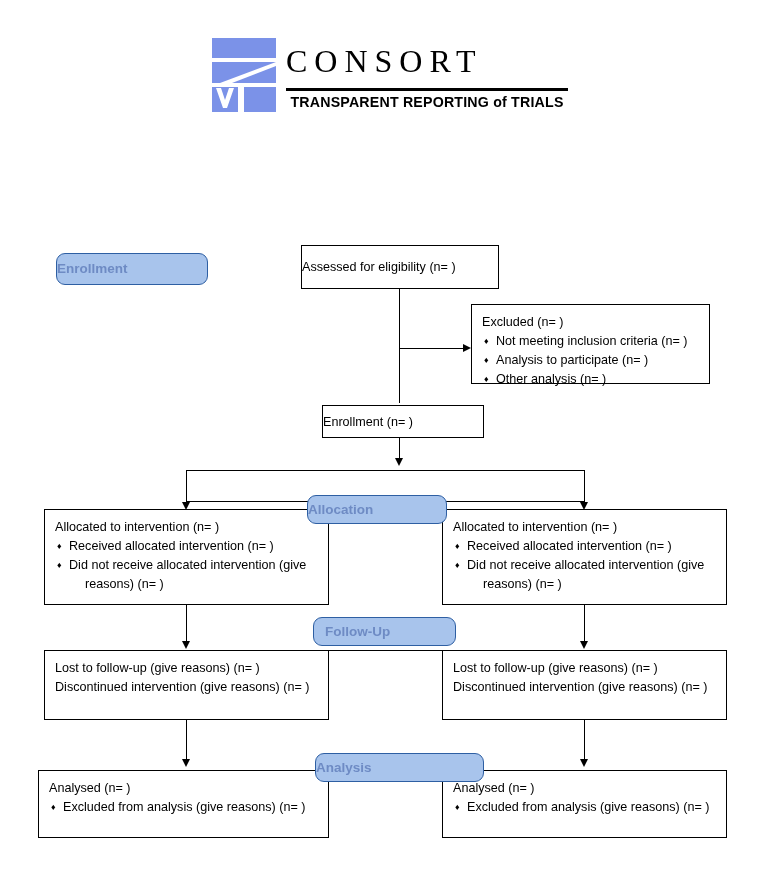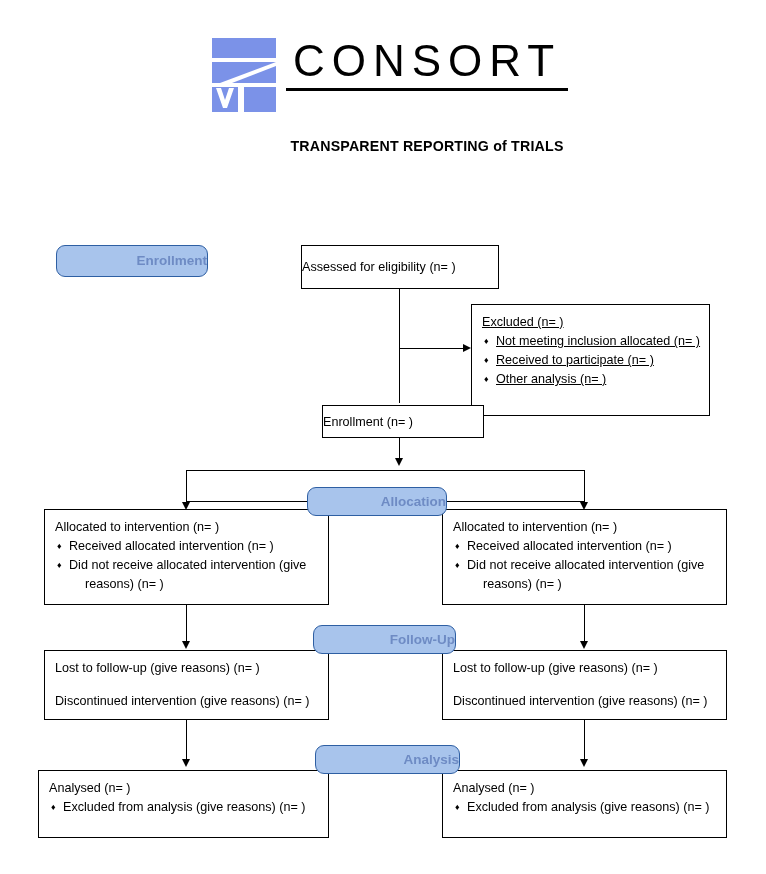"CONSORT" .logo-consort { font-family: Liberation Sans, sans-serif -> Liberation Serif, serif; font-size: 44px -> 32px; text-align: center -> none }
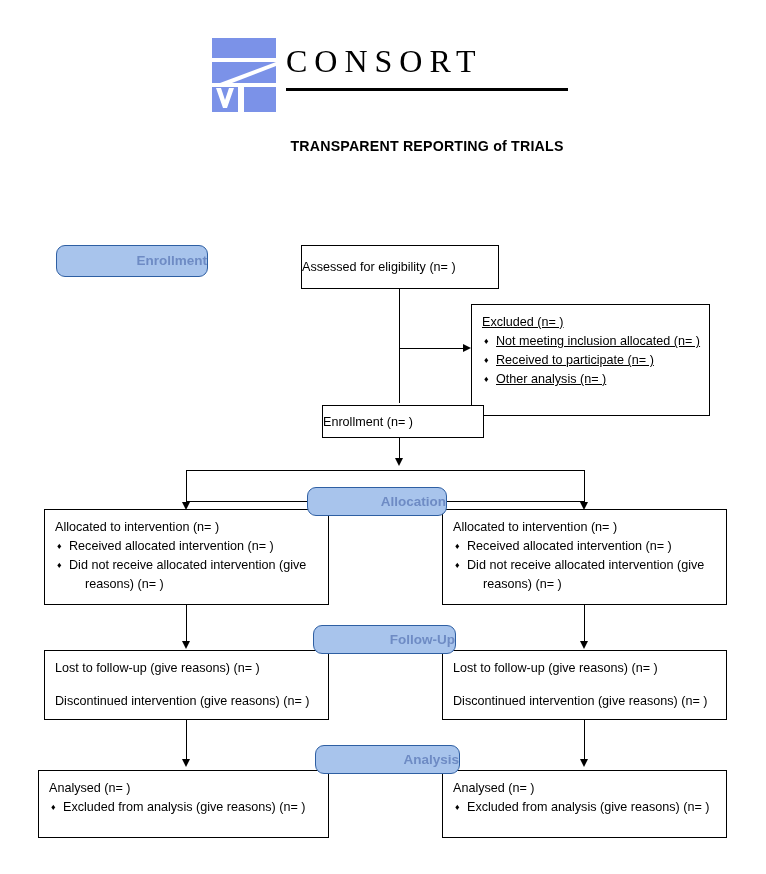"TRANSPARENT REPORTING of TRIALS" .logo-tagline { margin-top: 44px -> none }
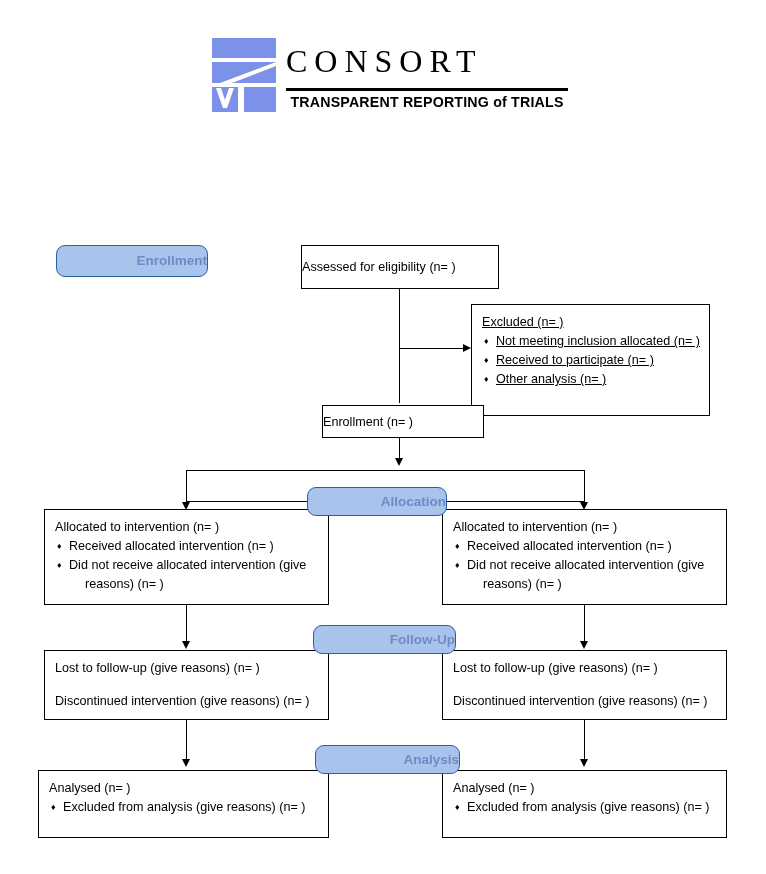"Enrollment" .banner { margin-top: none -> 8px; text-align: right -> left }
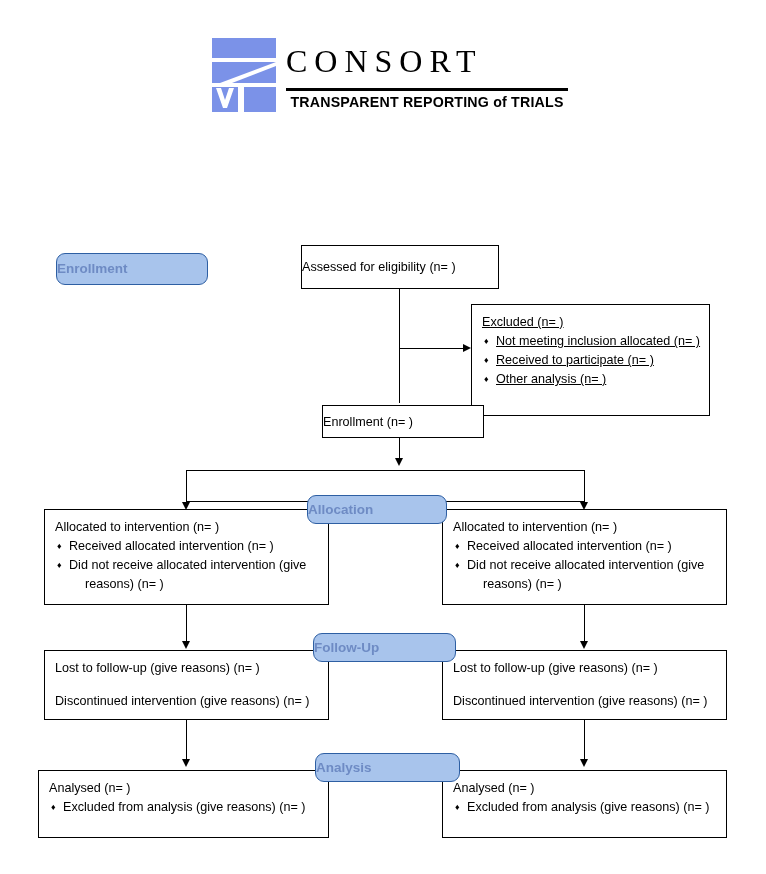"Excluded (n= )" div.flowbox { height: 112px -> 80px; text-decoration: underline -> none }
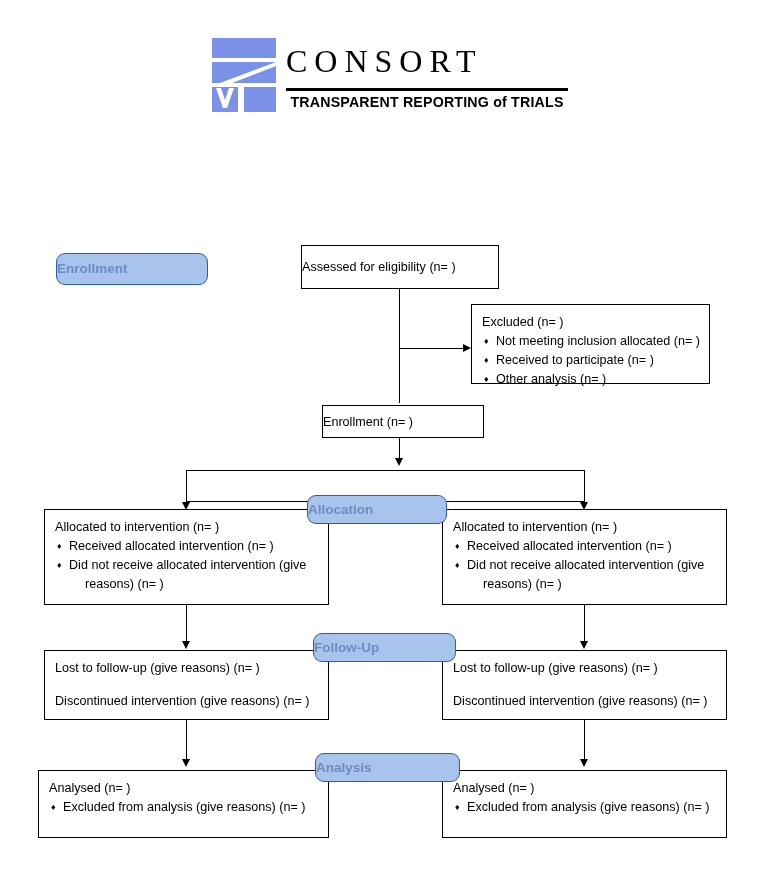"Not meeting inclusion allocated (n=" span { text: allocated -> criteria }
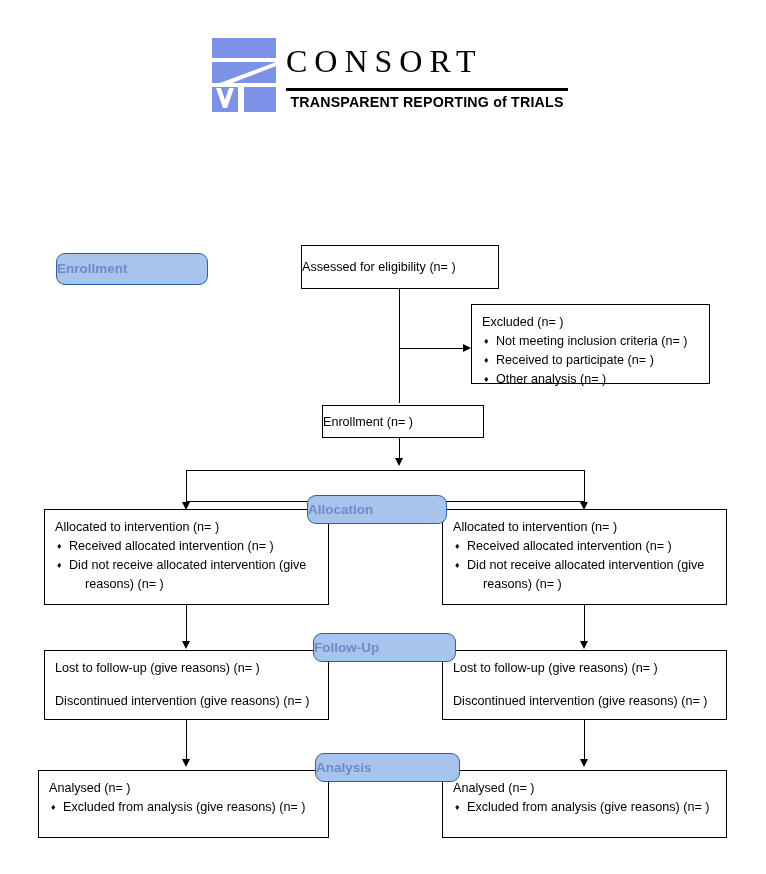"Received to participate (n= )" span { text: Received -> Analysis }
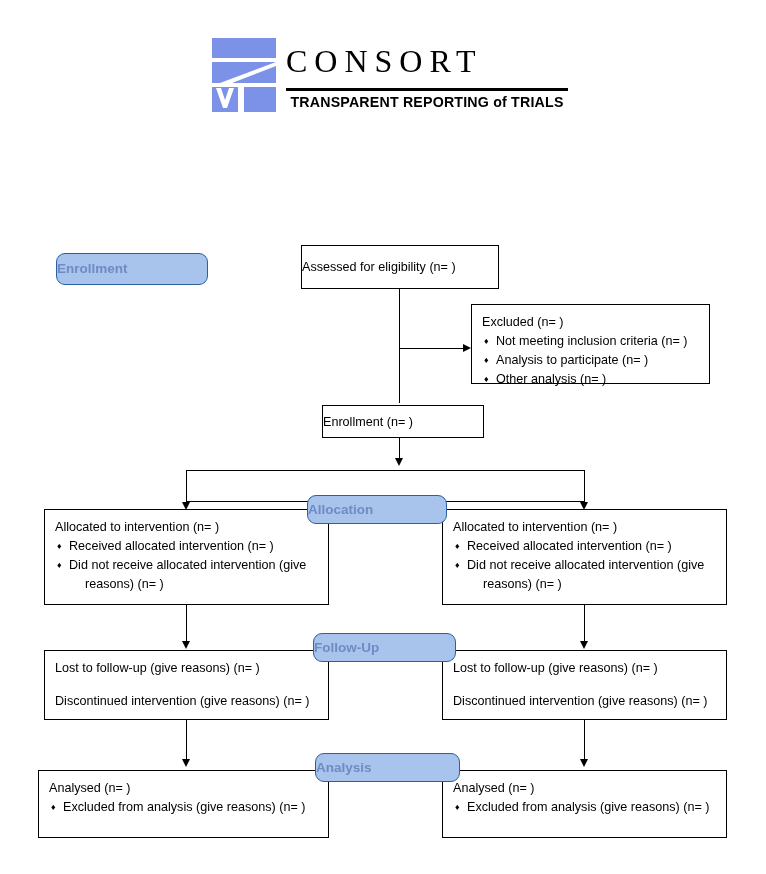"Follow-Up" div.banner { padding-left: none -> 11px; top: 625px -> 609px }
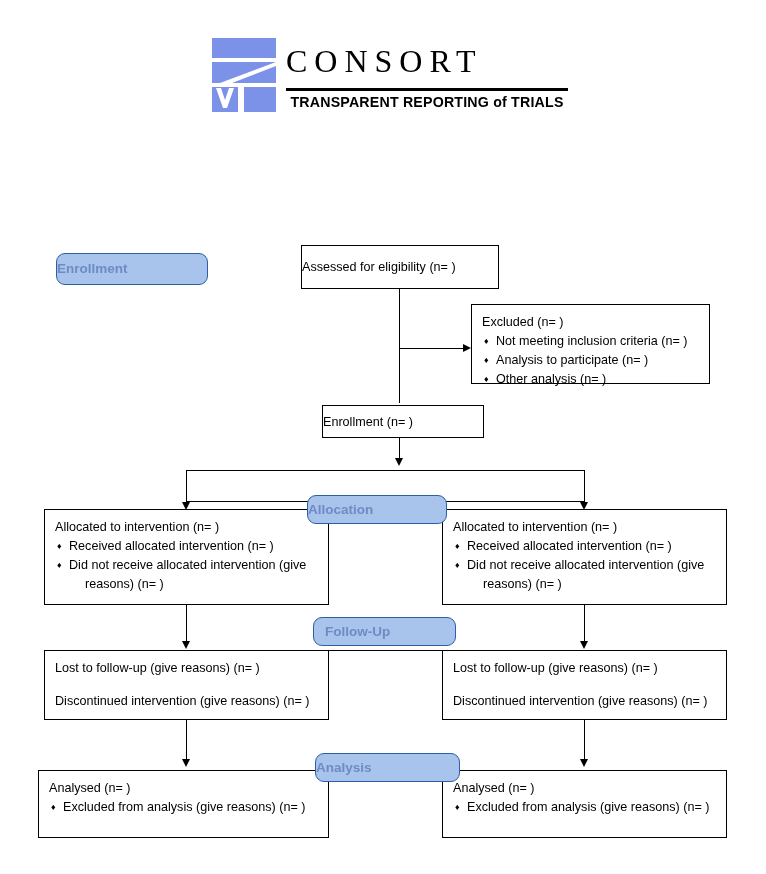"Discontinued intervention (give reasons)" .line.gap { margin-top: 14px -> 0 }
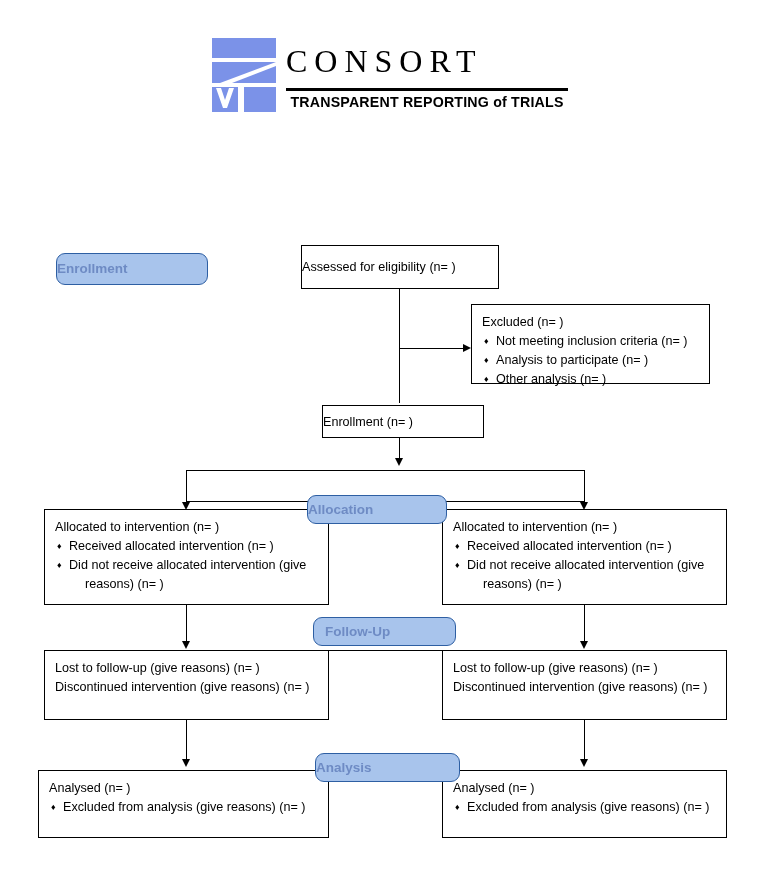"Analysis" div.banner { width: 145px -> 169px }
